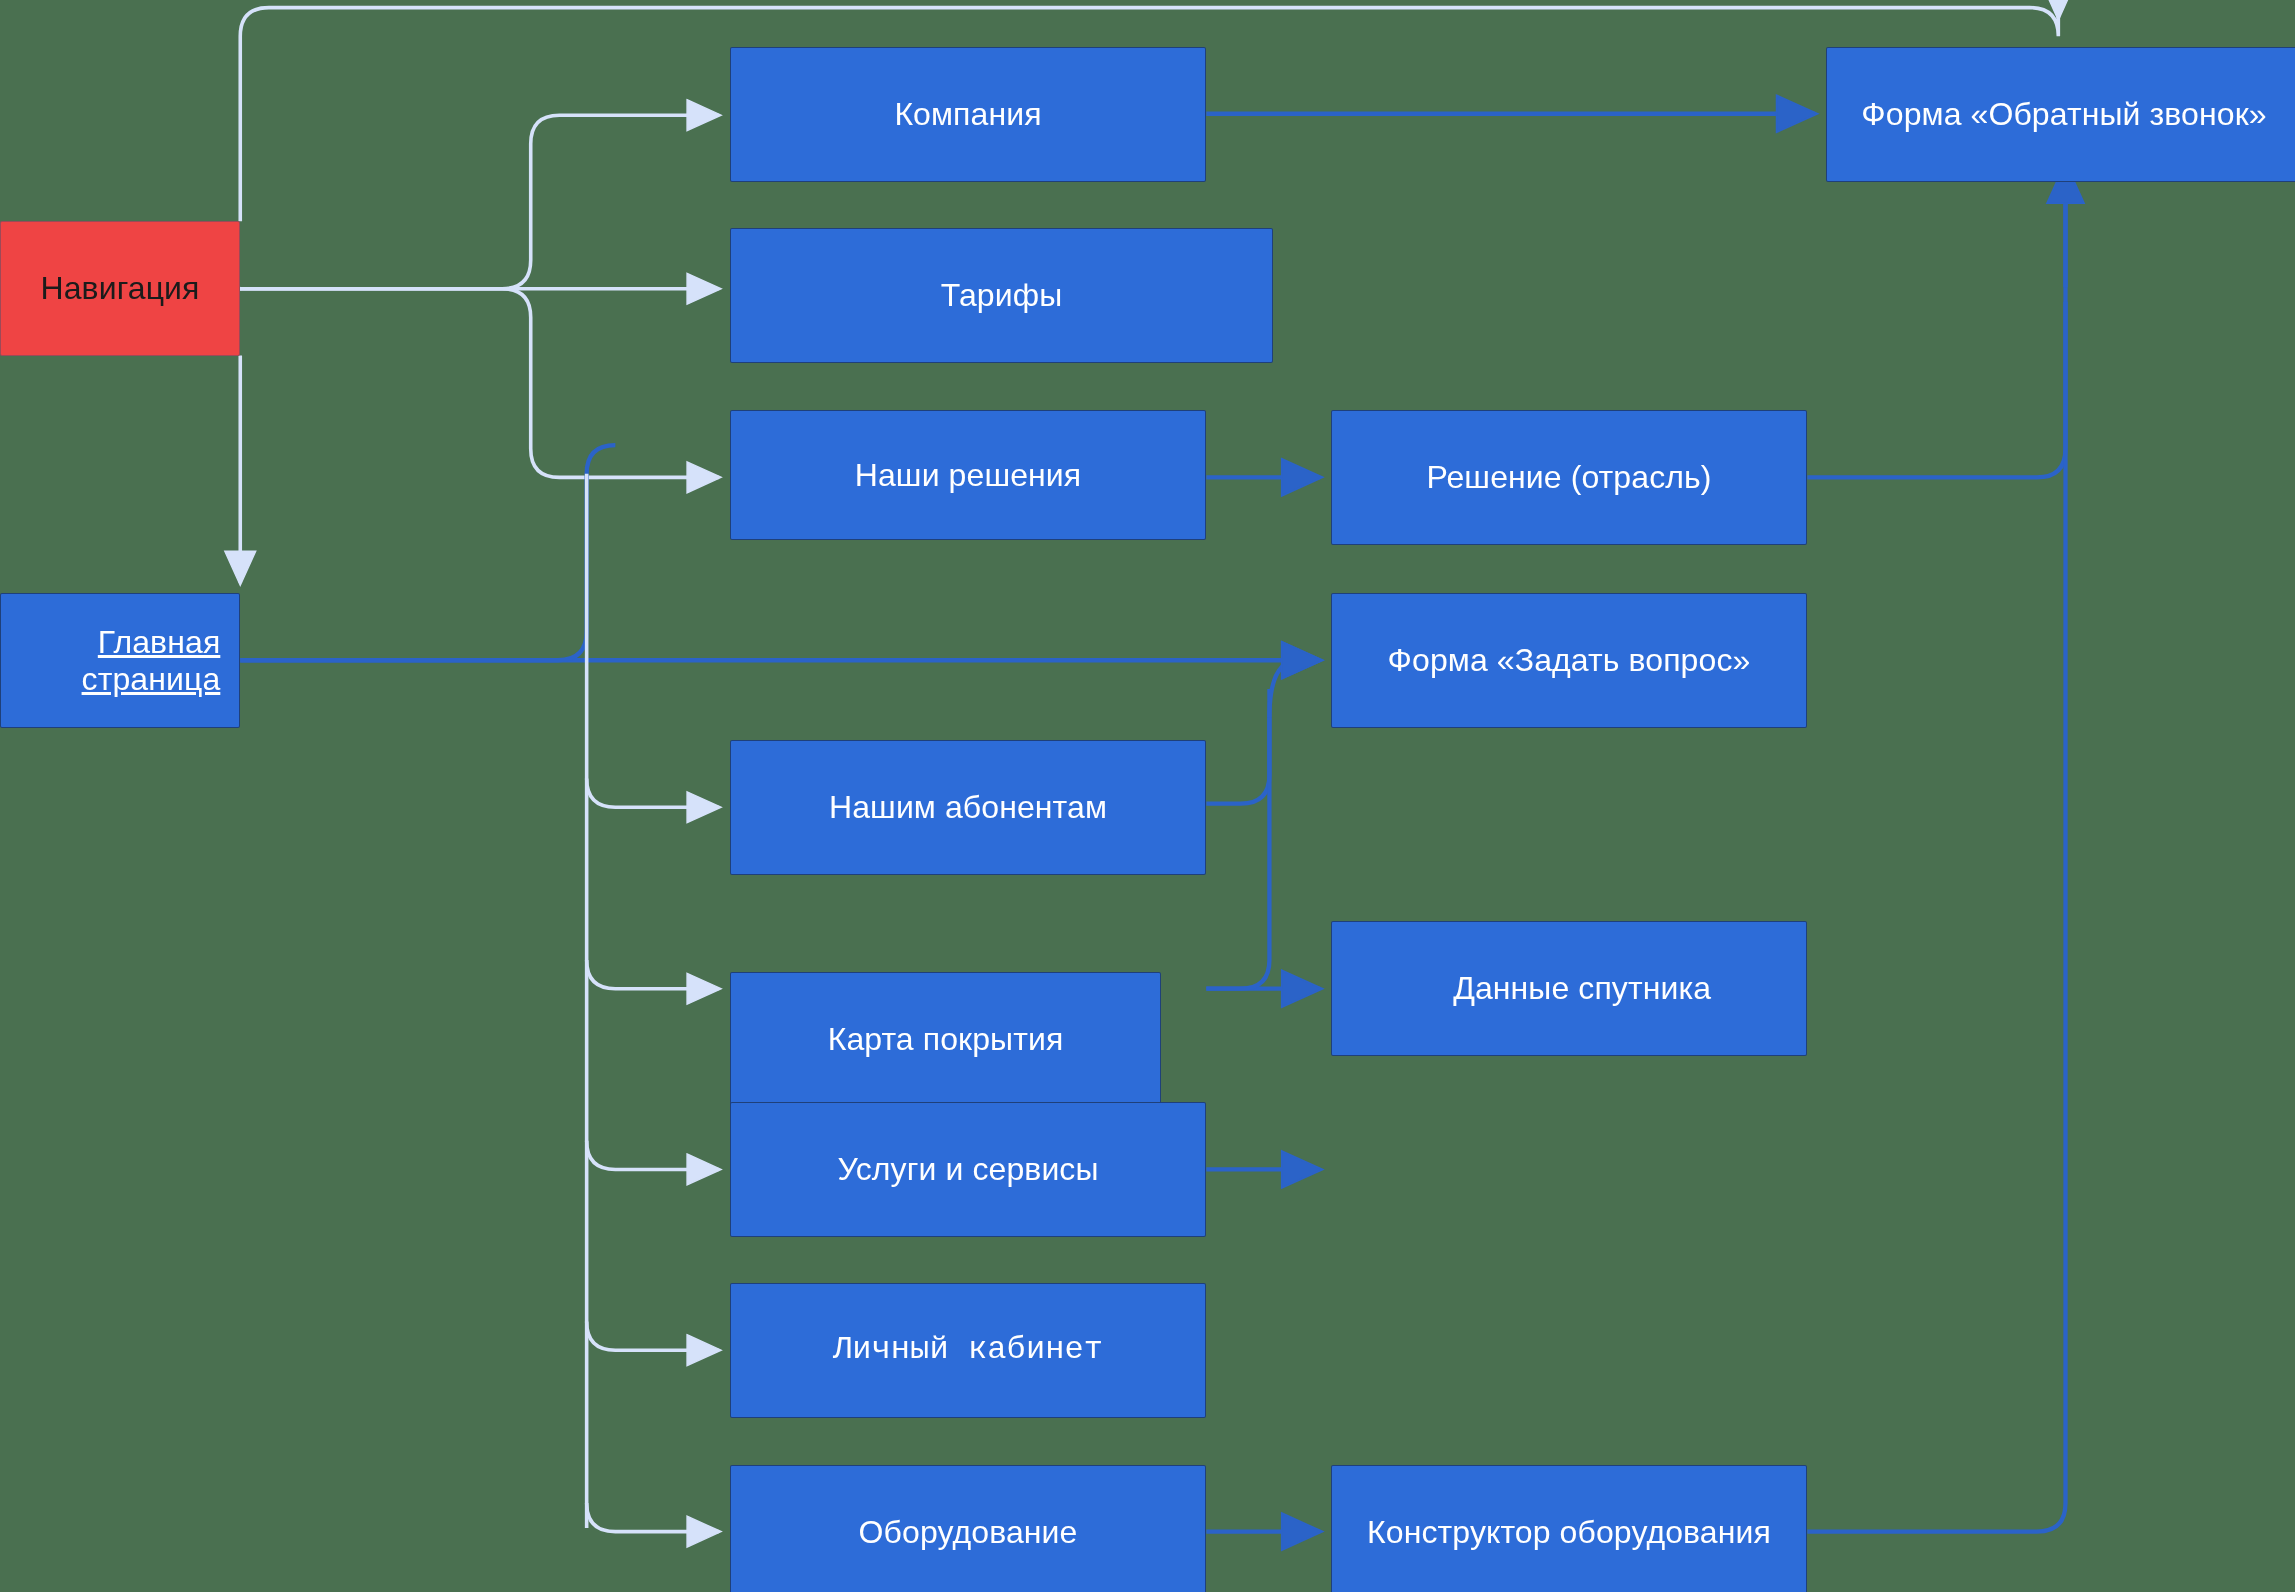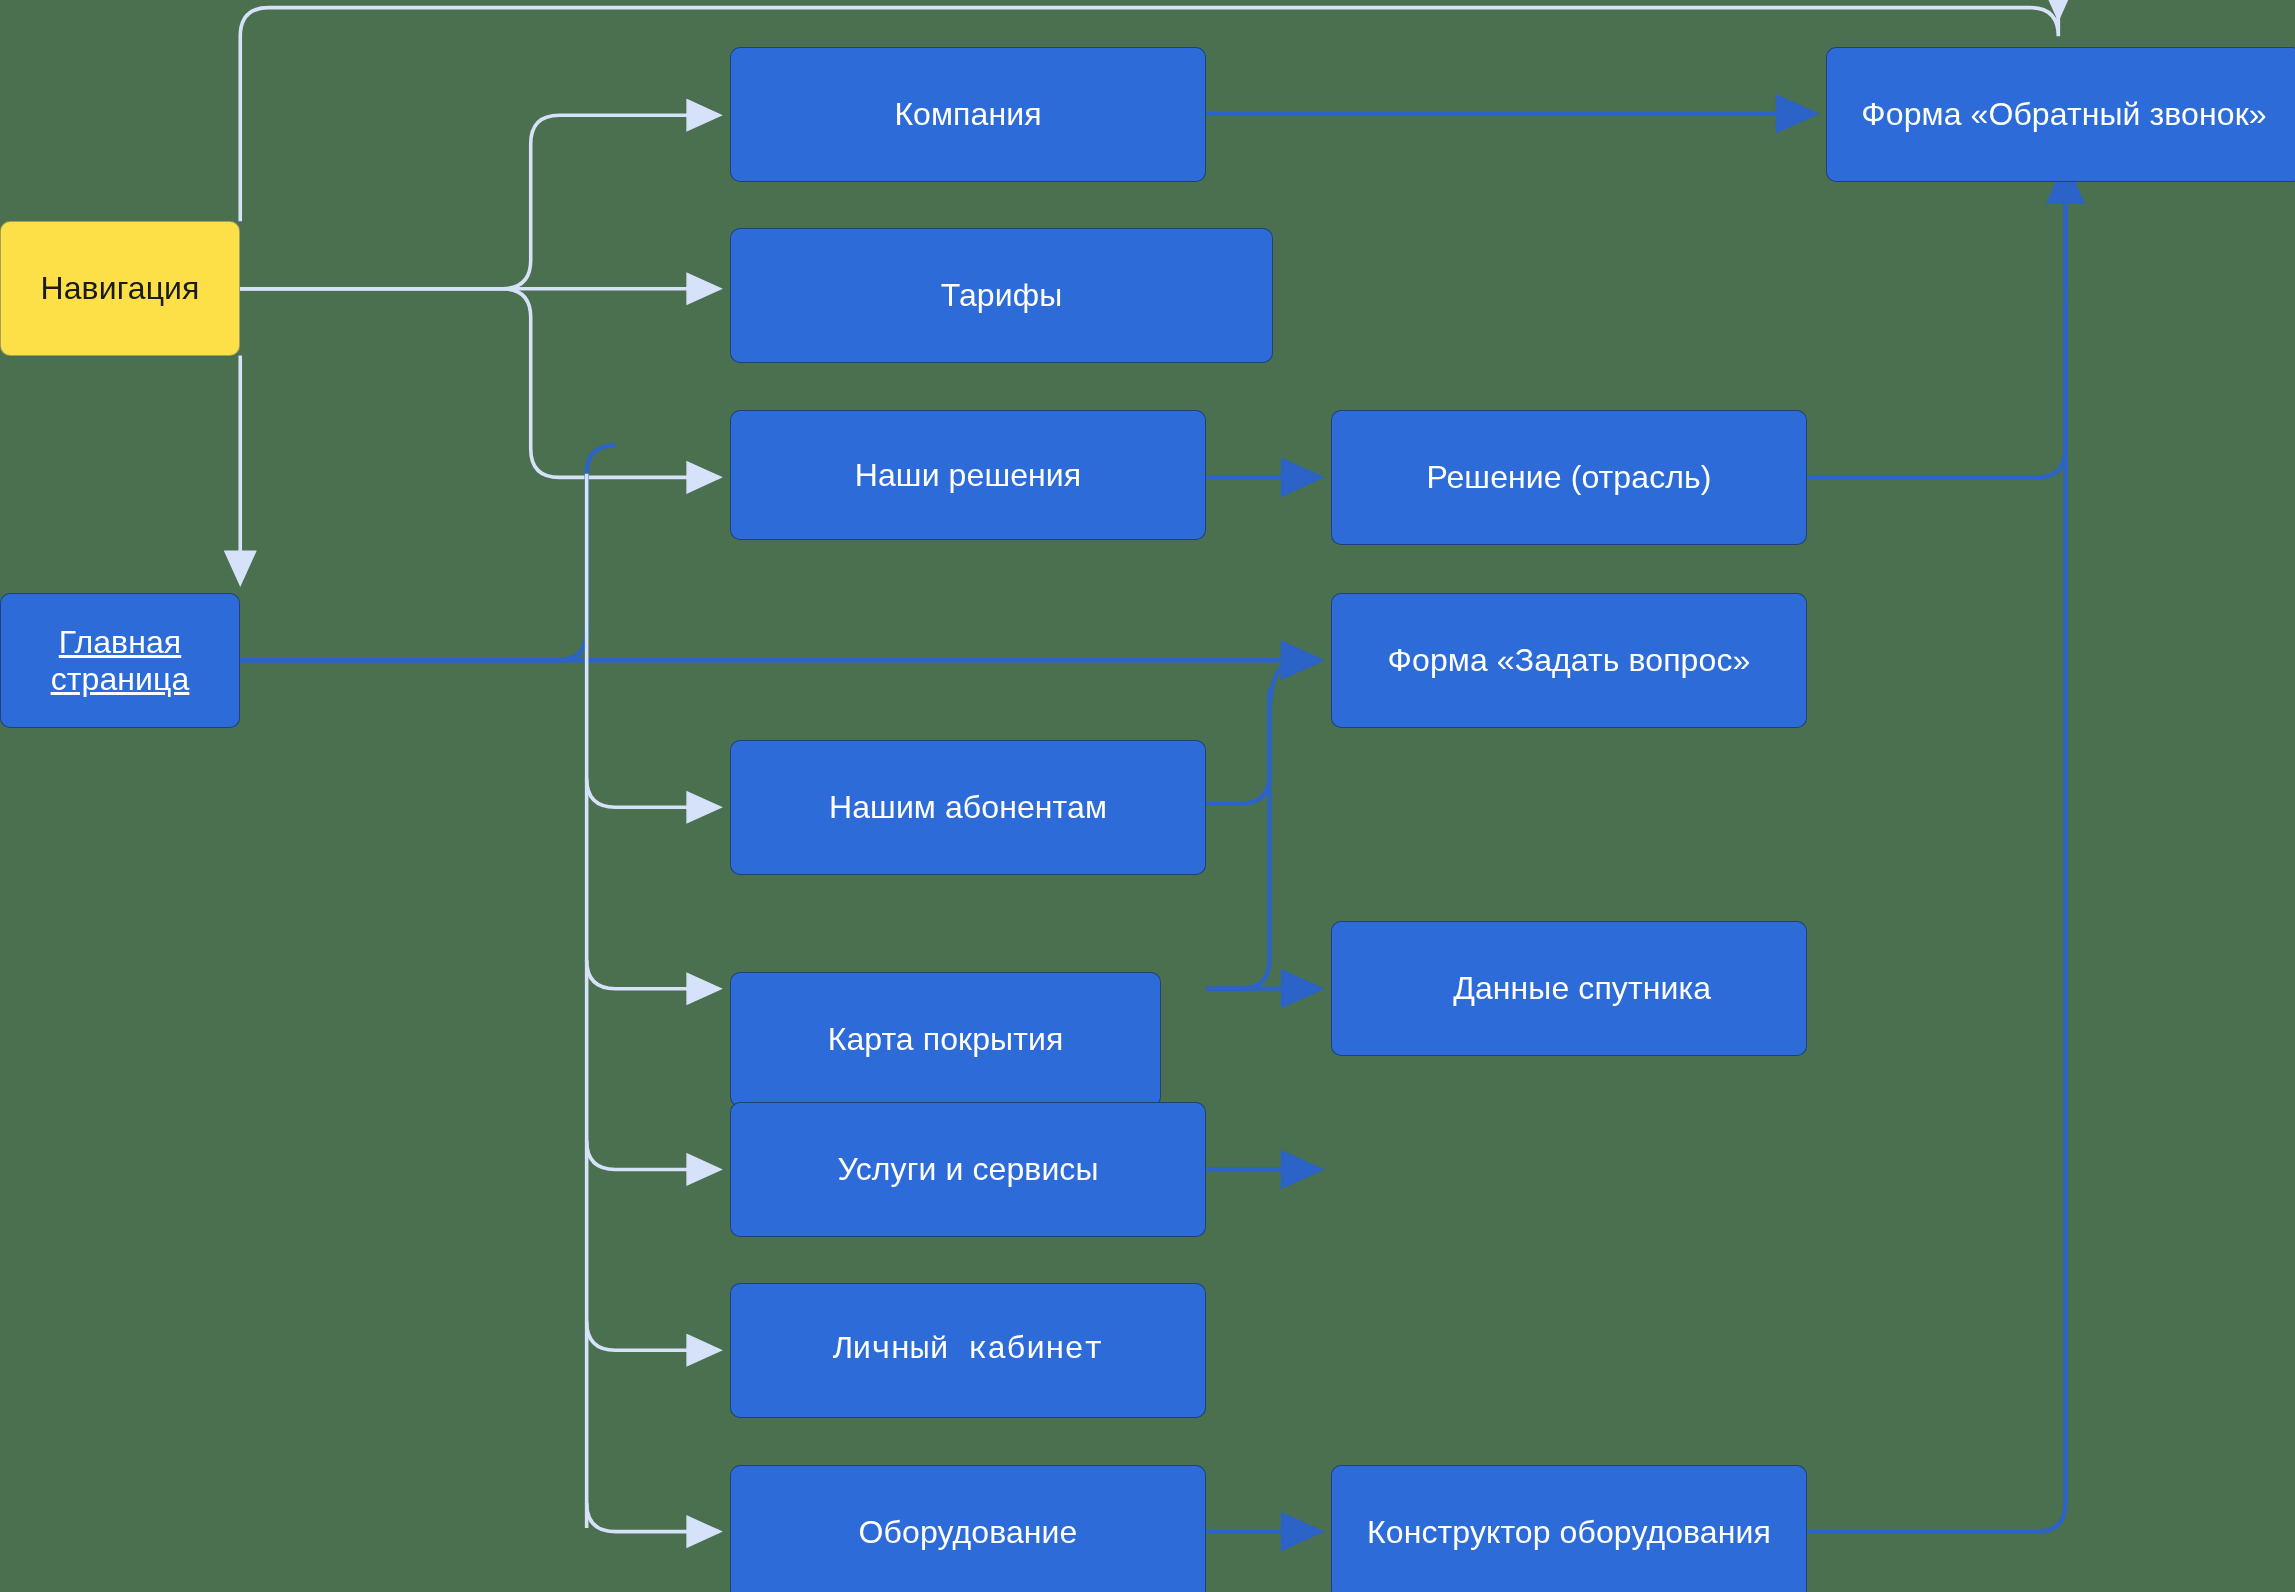"Компания" .node { border-radius: 10px -> 2px; text-align: center -> right }
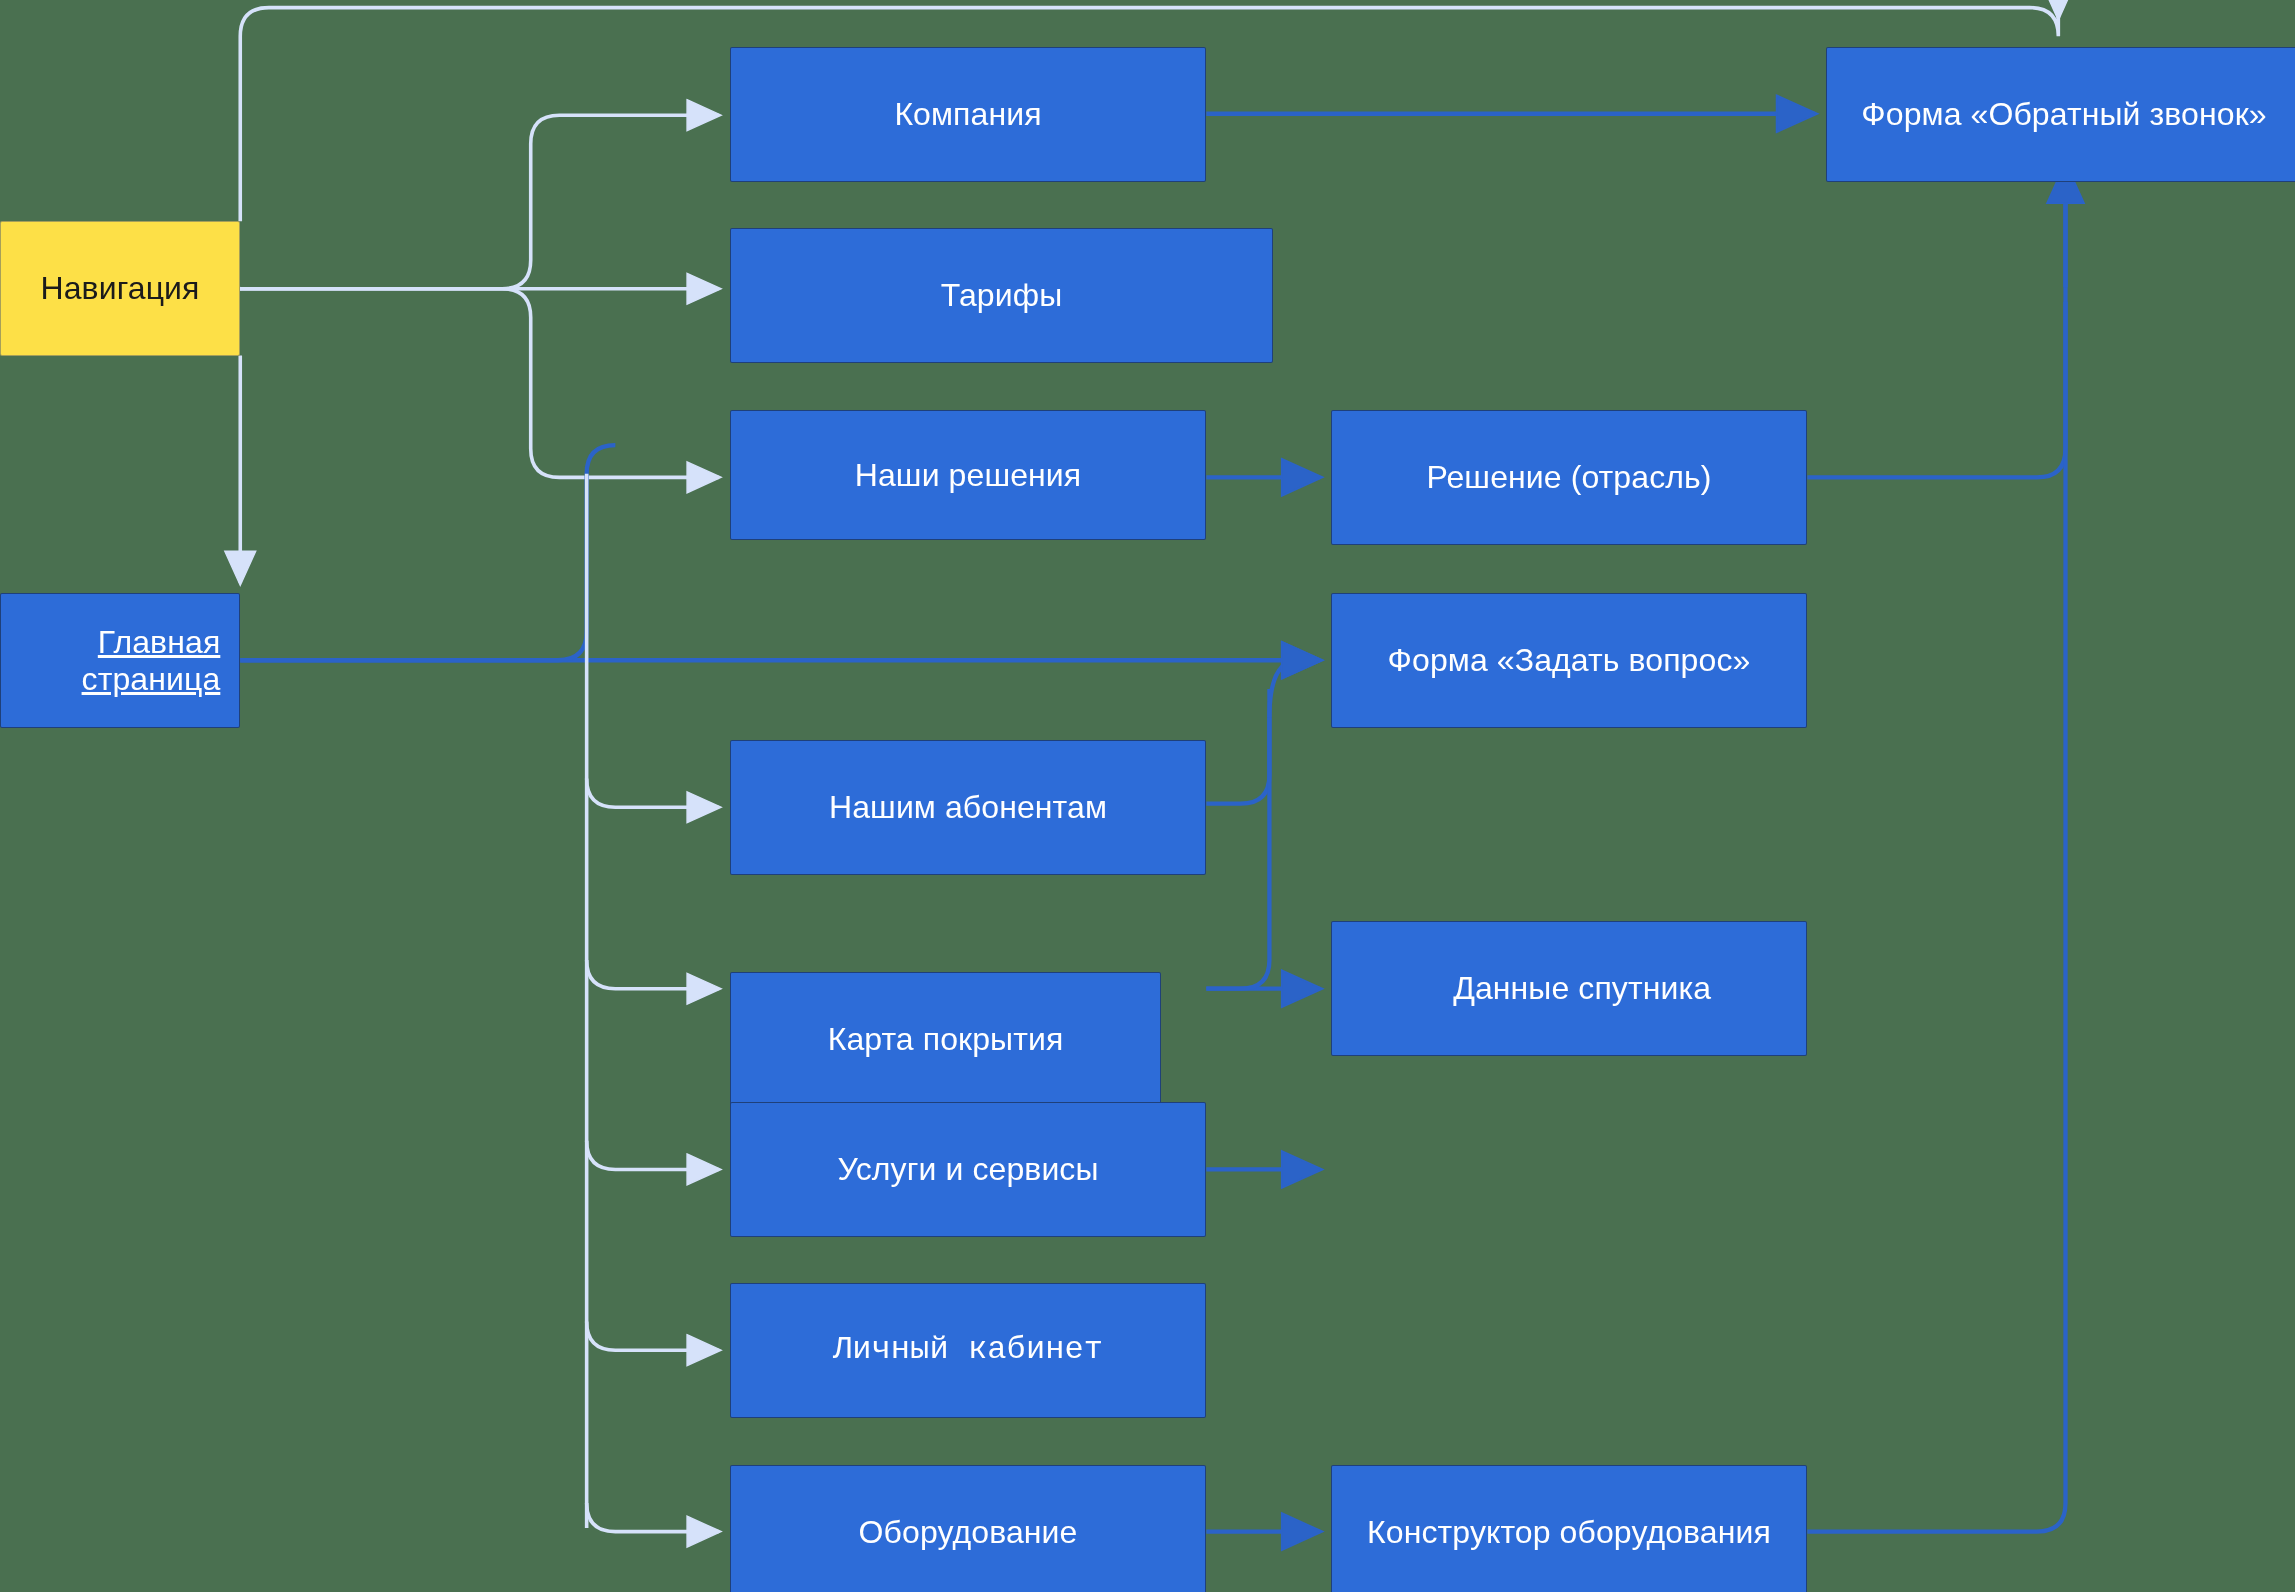"Навигация" .node.light { background: #fde047 -> #ef4444 }
